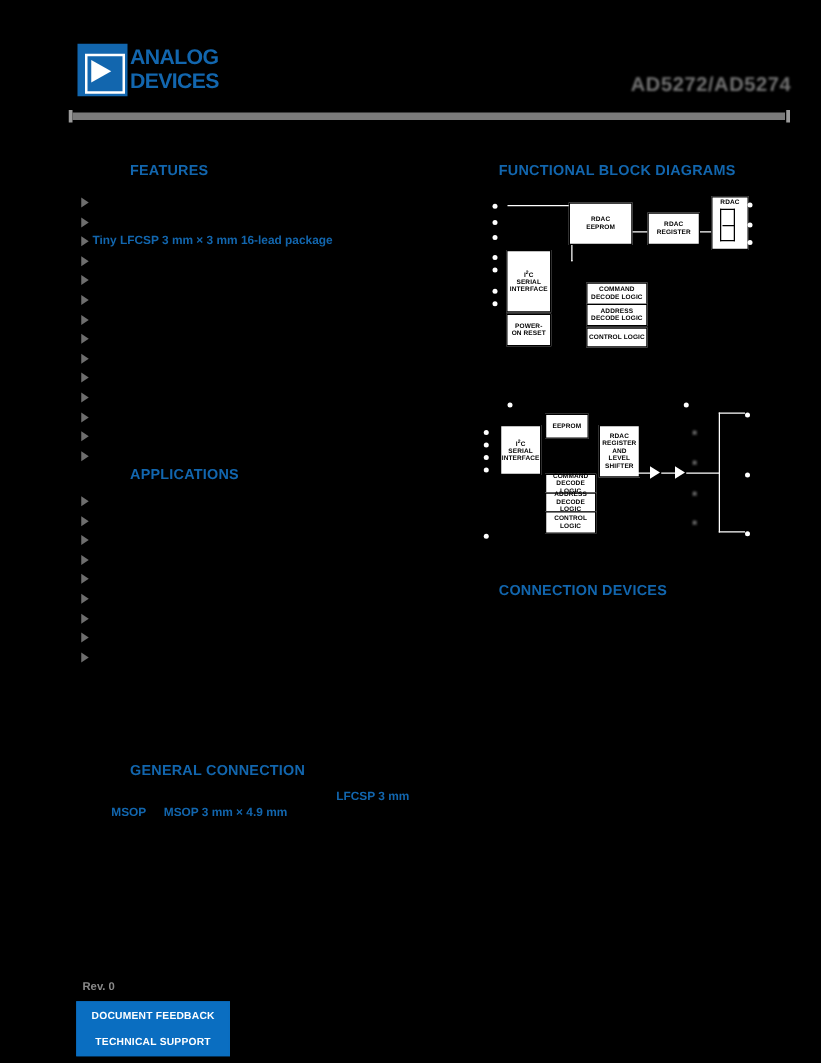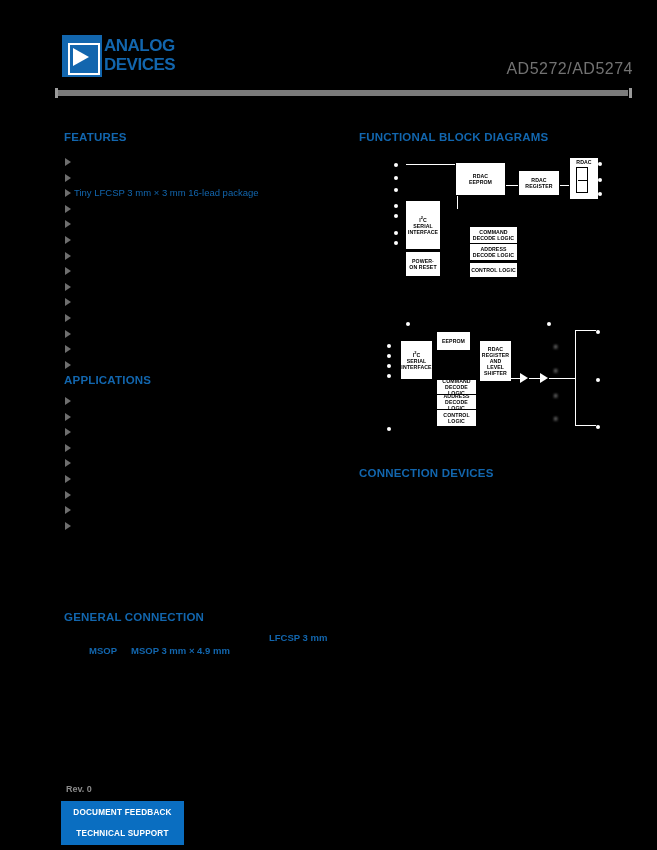"AD5272/AD5274" .ds-part { font-weight: normal -> bold }
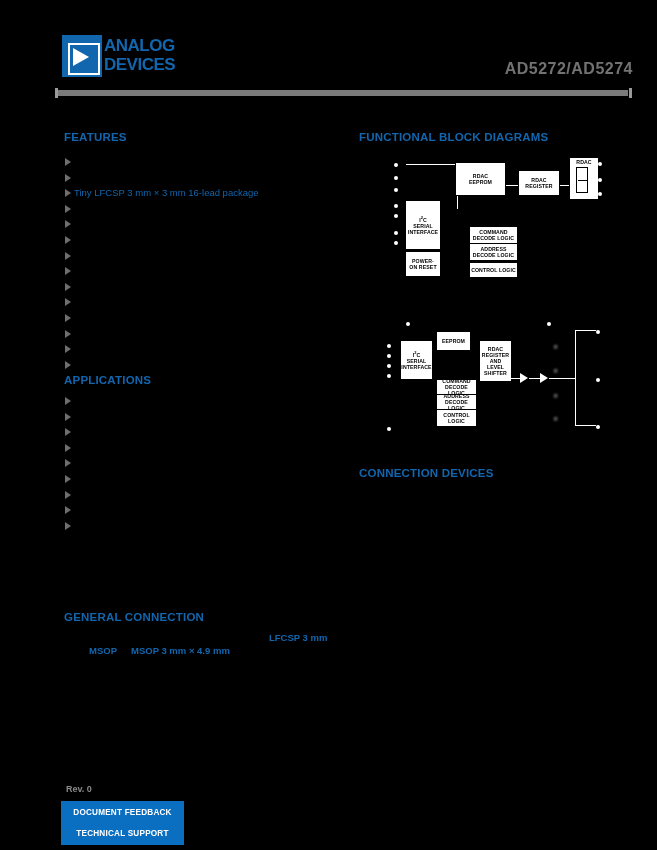"FEATURES" .sec-h { margin-left: none -> 40px }
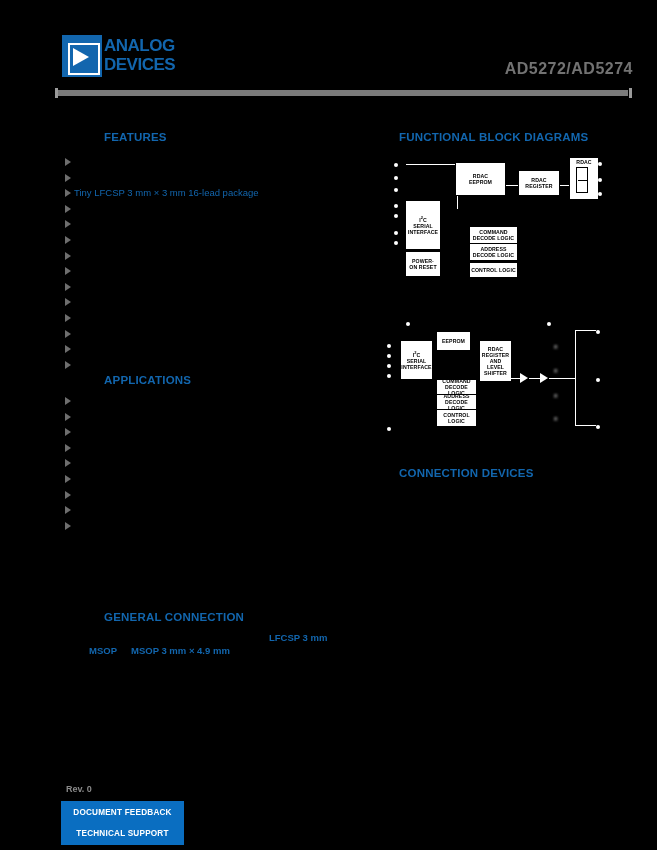"Tiny LFCSP 3 mm ×" .bul .tx { font-weight: normal -> bold }
